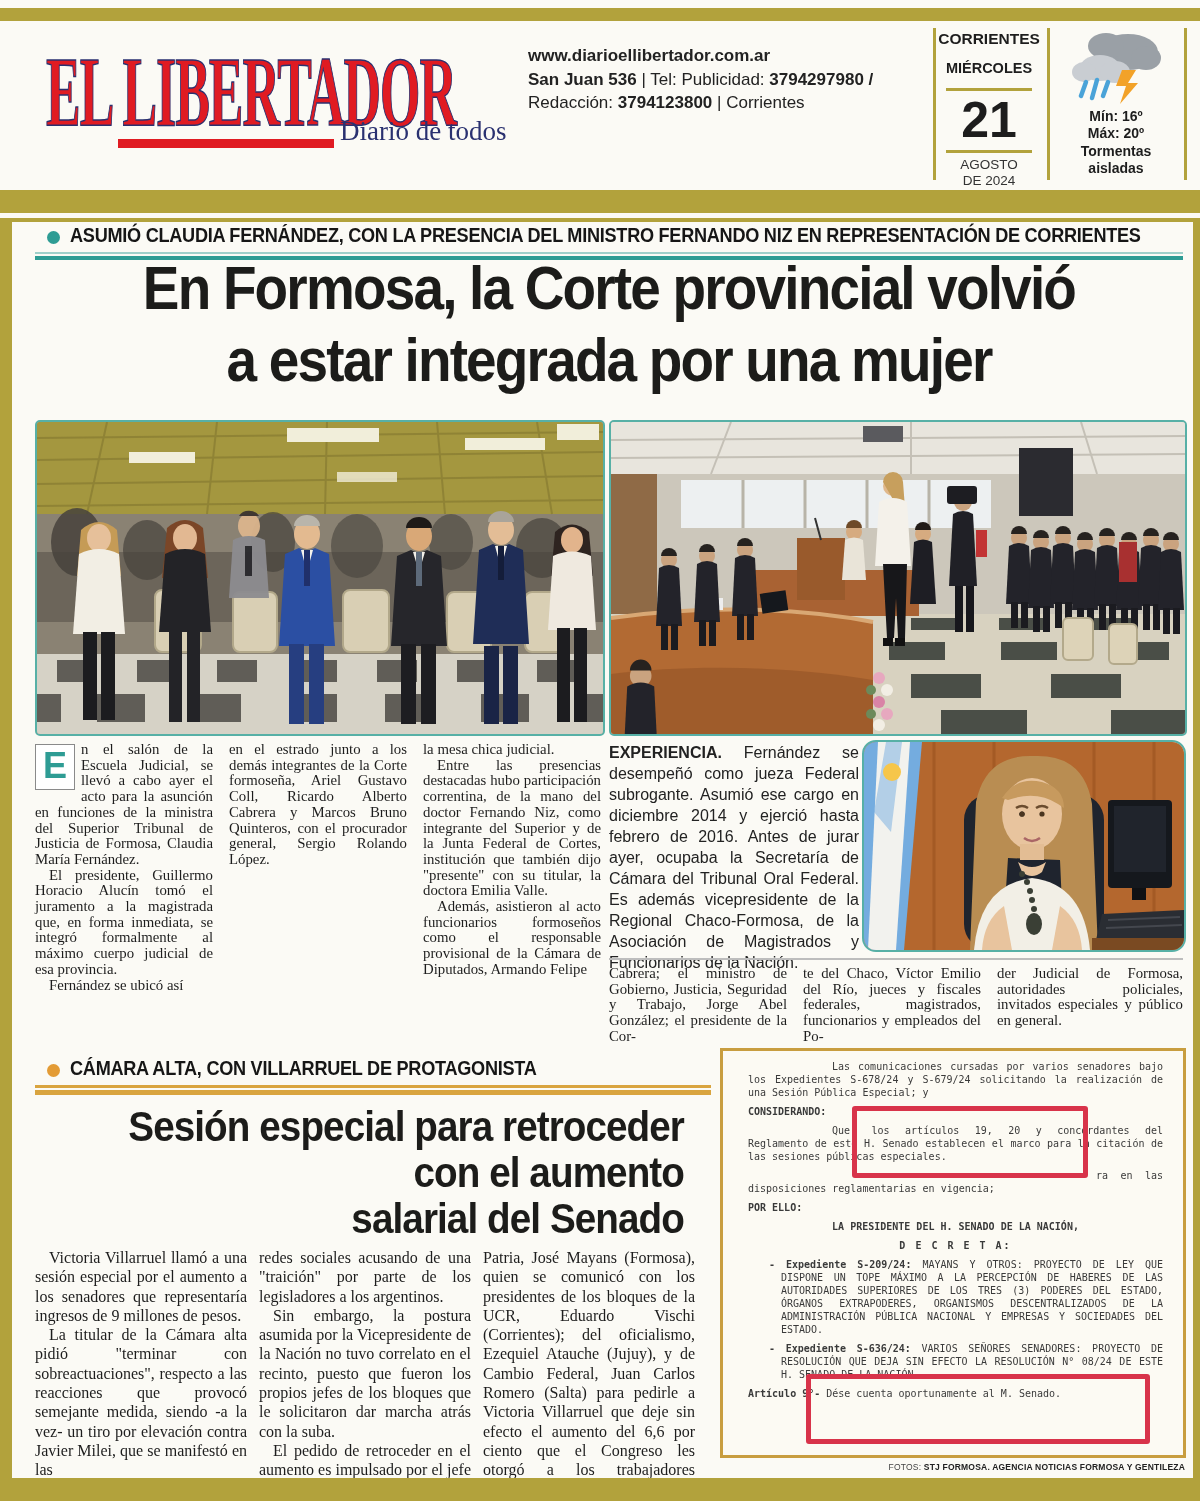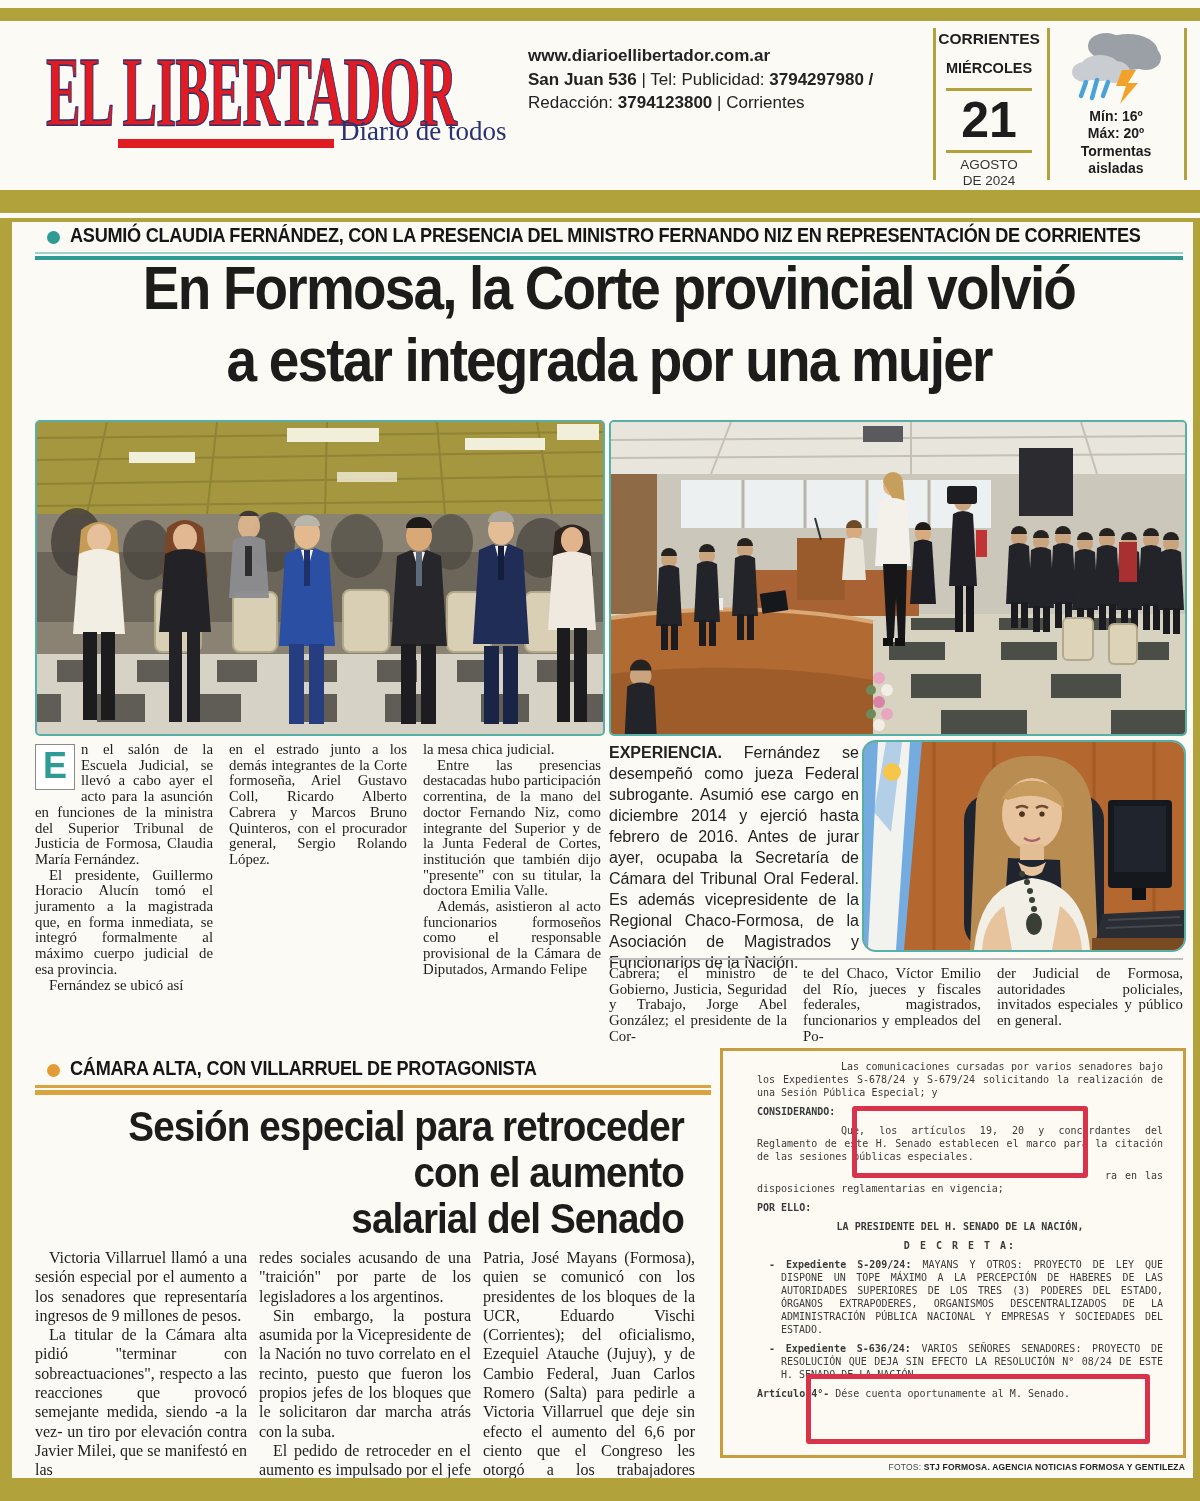"Las comunicaciones cursadas por varios" .docbox p { margin: 0 0 6px 12px -> 0 0 6px 3px }
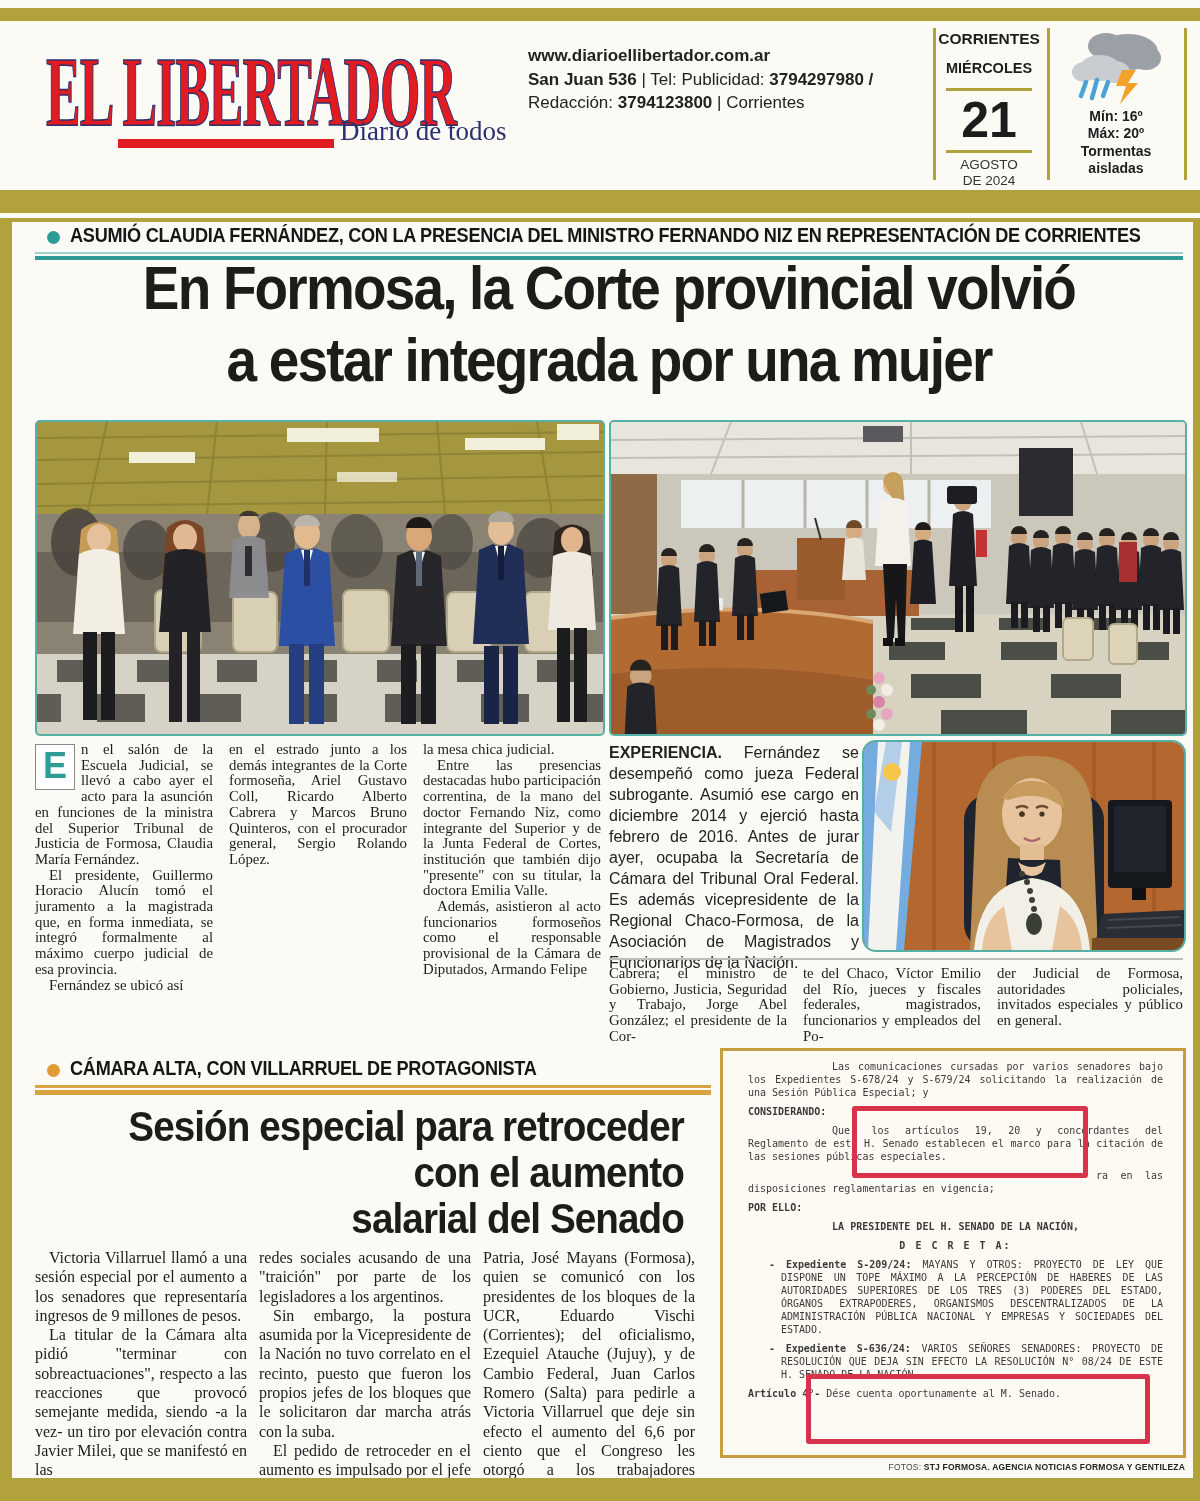"Artículo 4°-" span.bold { text: 4 -> 9 }
